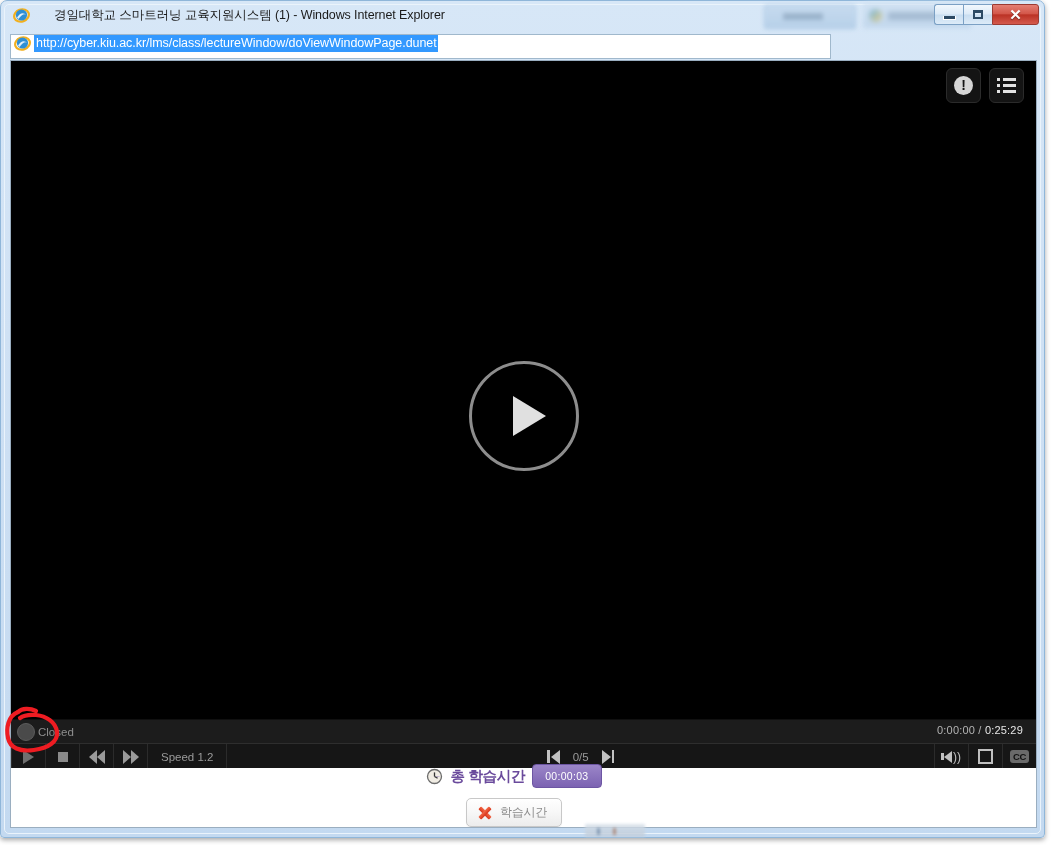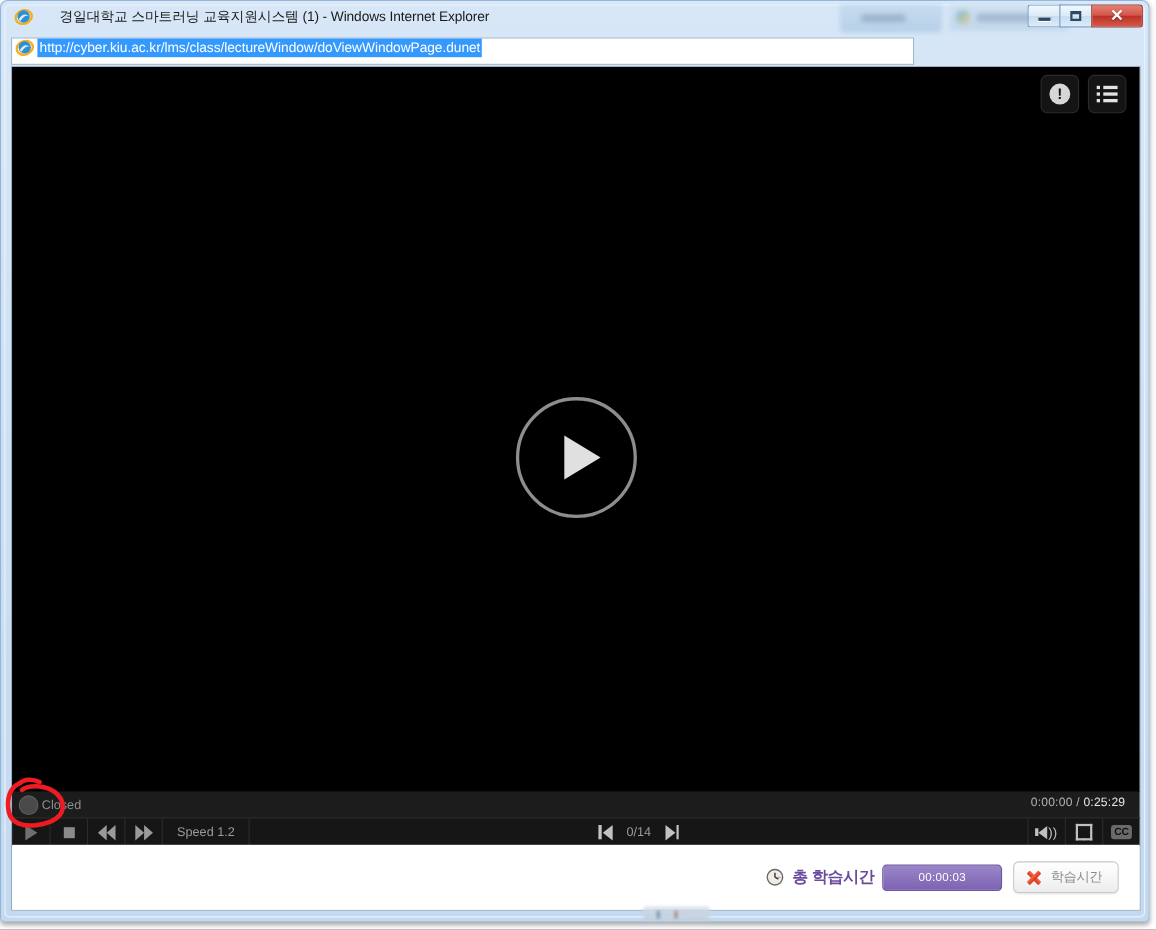"0/14" span { text: 0/14 -> 0/5 }
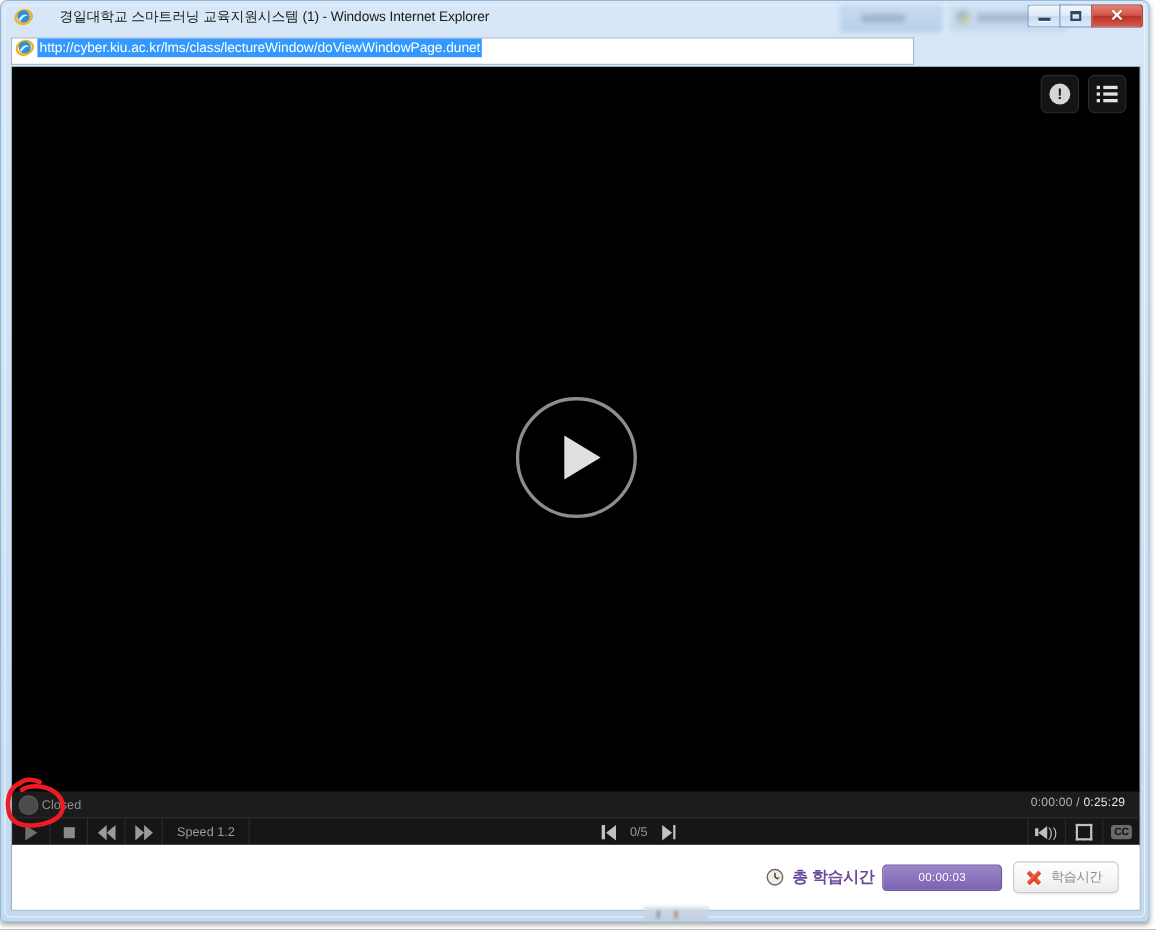"총 학습시간" .statusbar { flex-direction: none -> column }
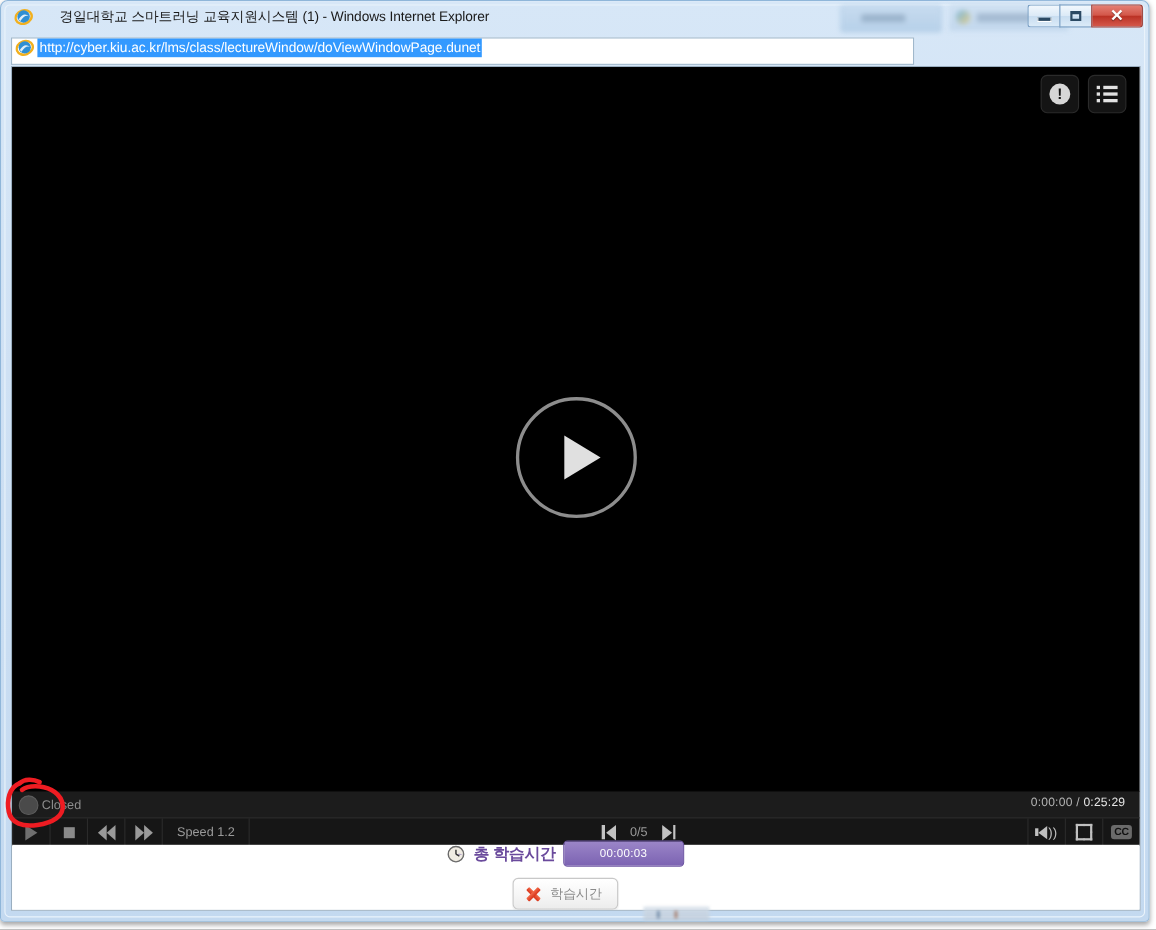"00:00:03" .time-badge { padding: 5px 32px -> 5px 12px }
